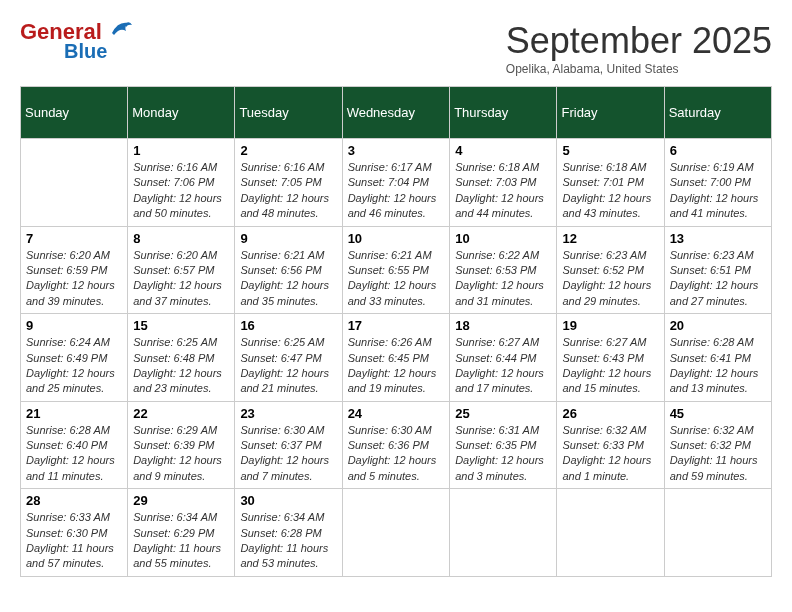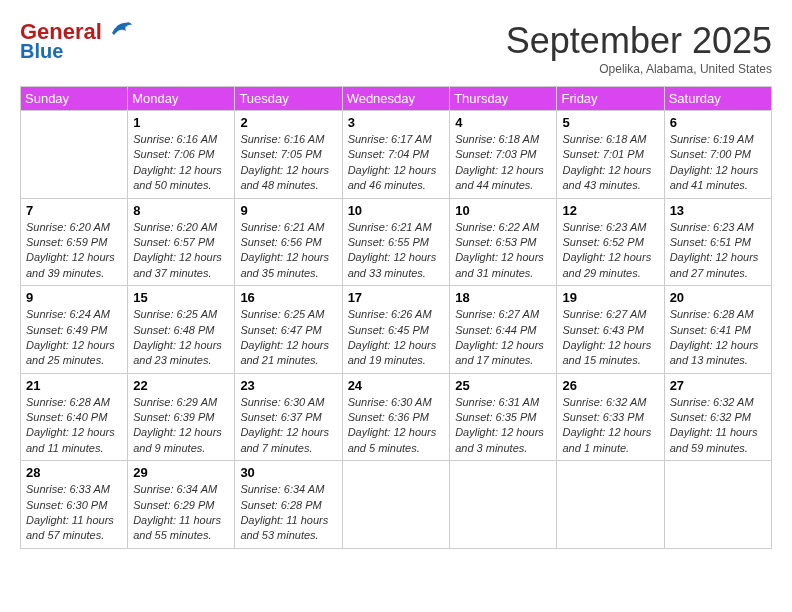"Blue" span.logo-text { margin-left: none -> 44px }
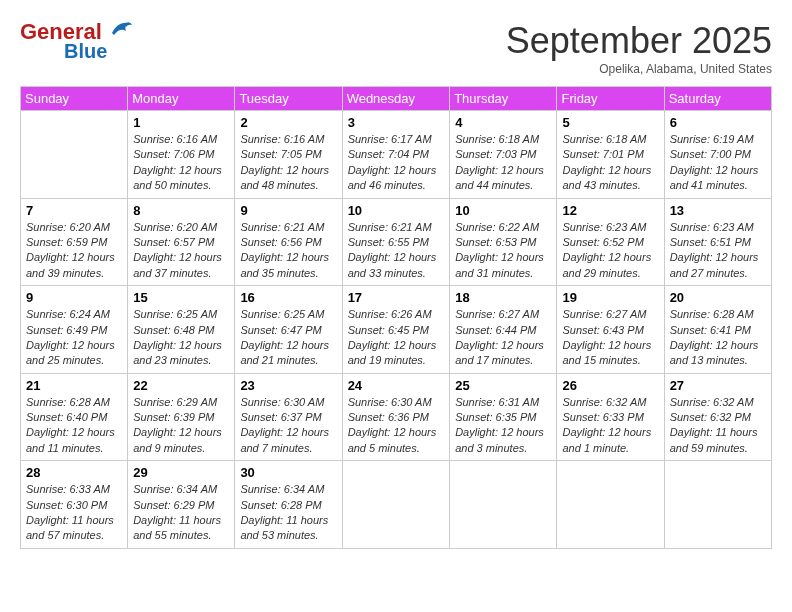"September 2025" .title-block { text-align: right -> none }
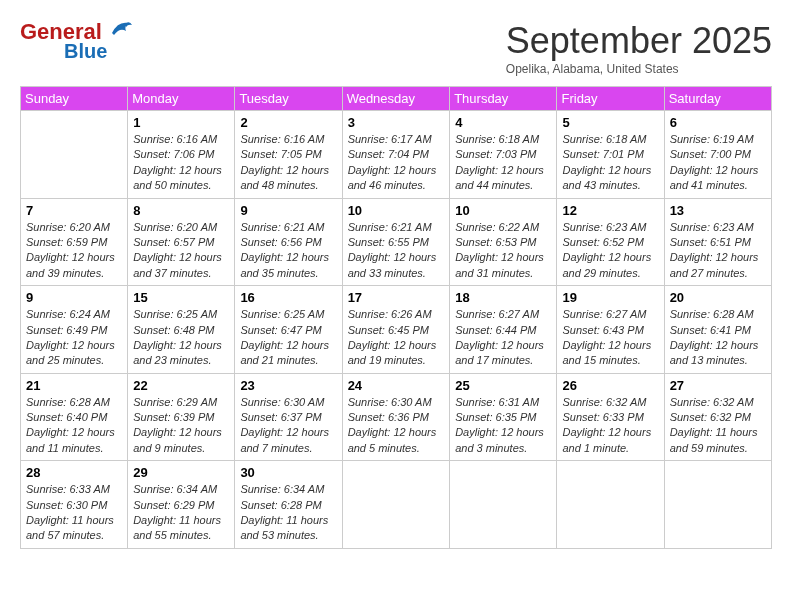"Sunday" .calendar thead tr th { background-color: #d946ef -> #14532d; padding: 4px 4px -> 18px 4px }
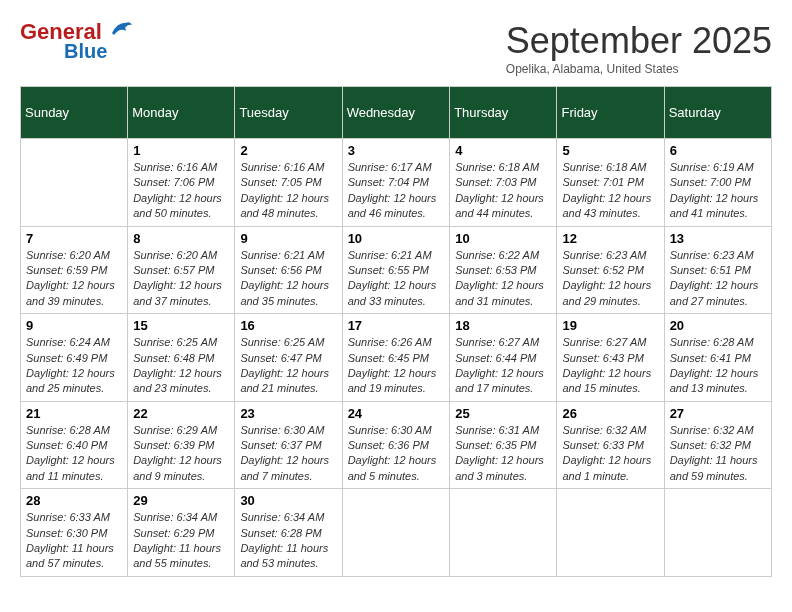"27" span.day-num { text: 27 -> 45 }
